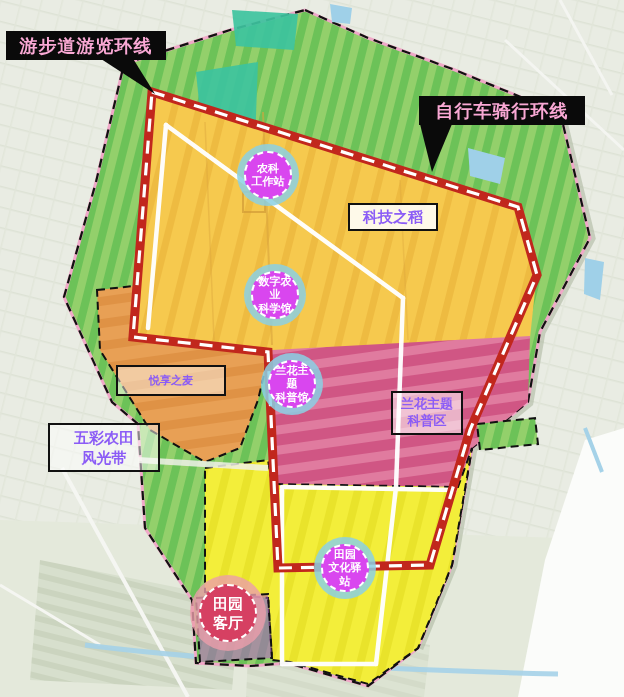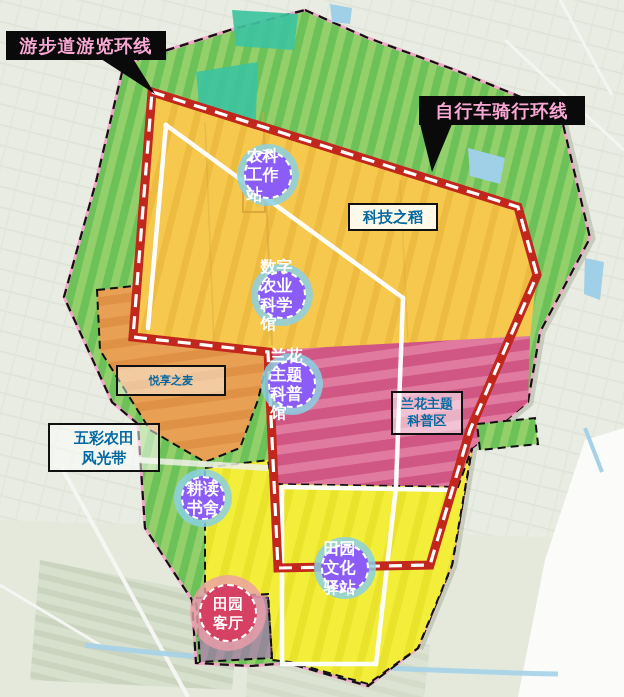"农科" .poi-inner { background: #8b5cf6 -> #d946ef; font-size: 16px -> 11px; text-align: left -> center }
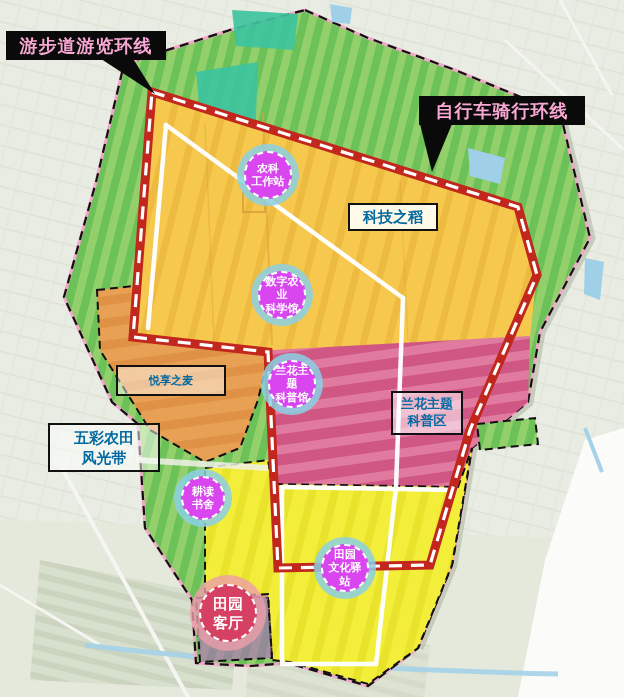"科技之稻" .zl { color: #0369a1 -> #8b5cf6 }
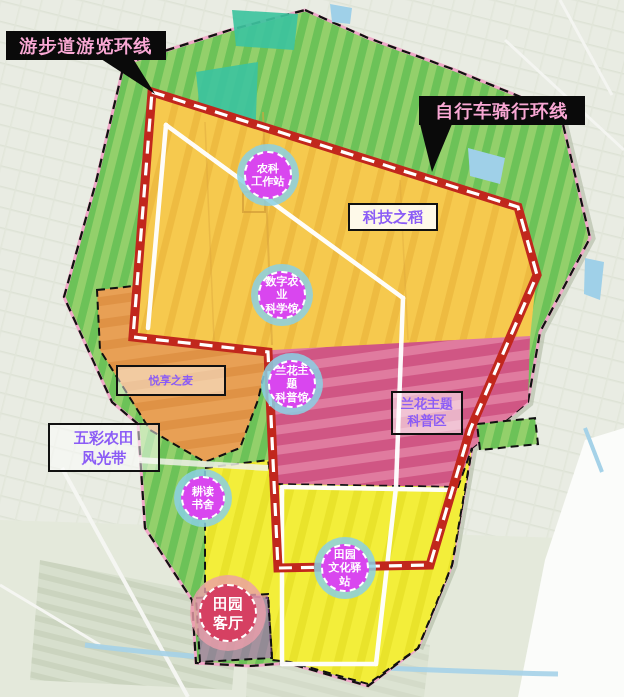"数字农业" div.poi { left: 251px -> 244px }
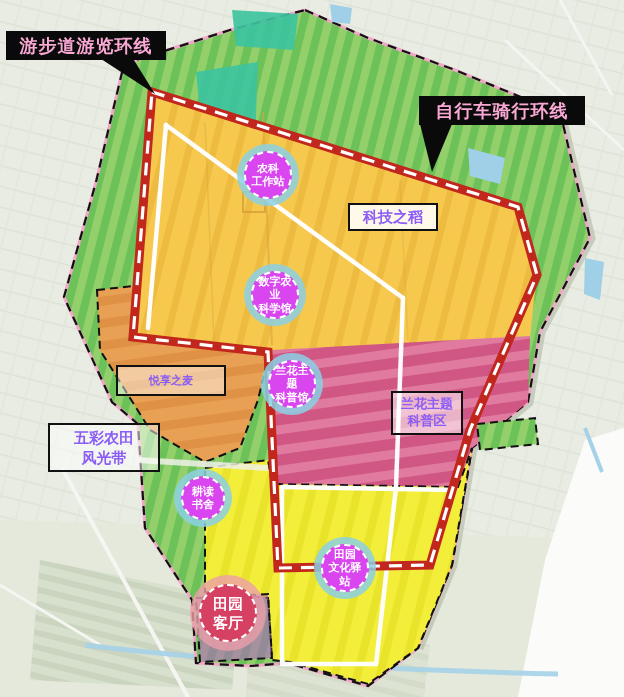"耕读" div.poi { html: <div> <div>耕读 书舍</div> </div> -> none }
